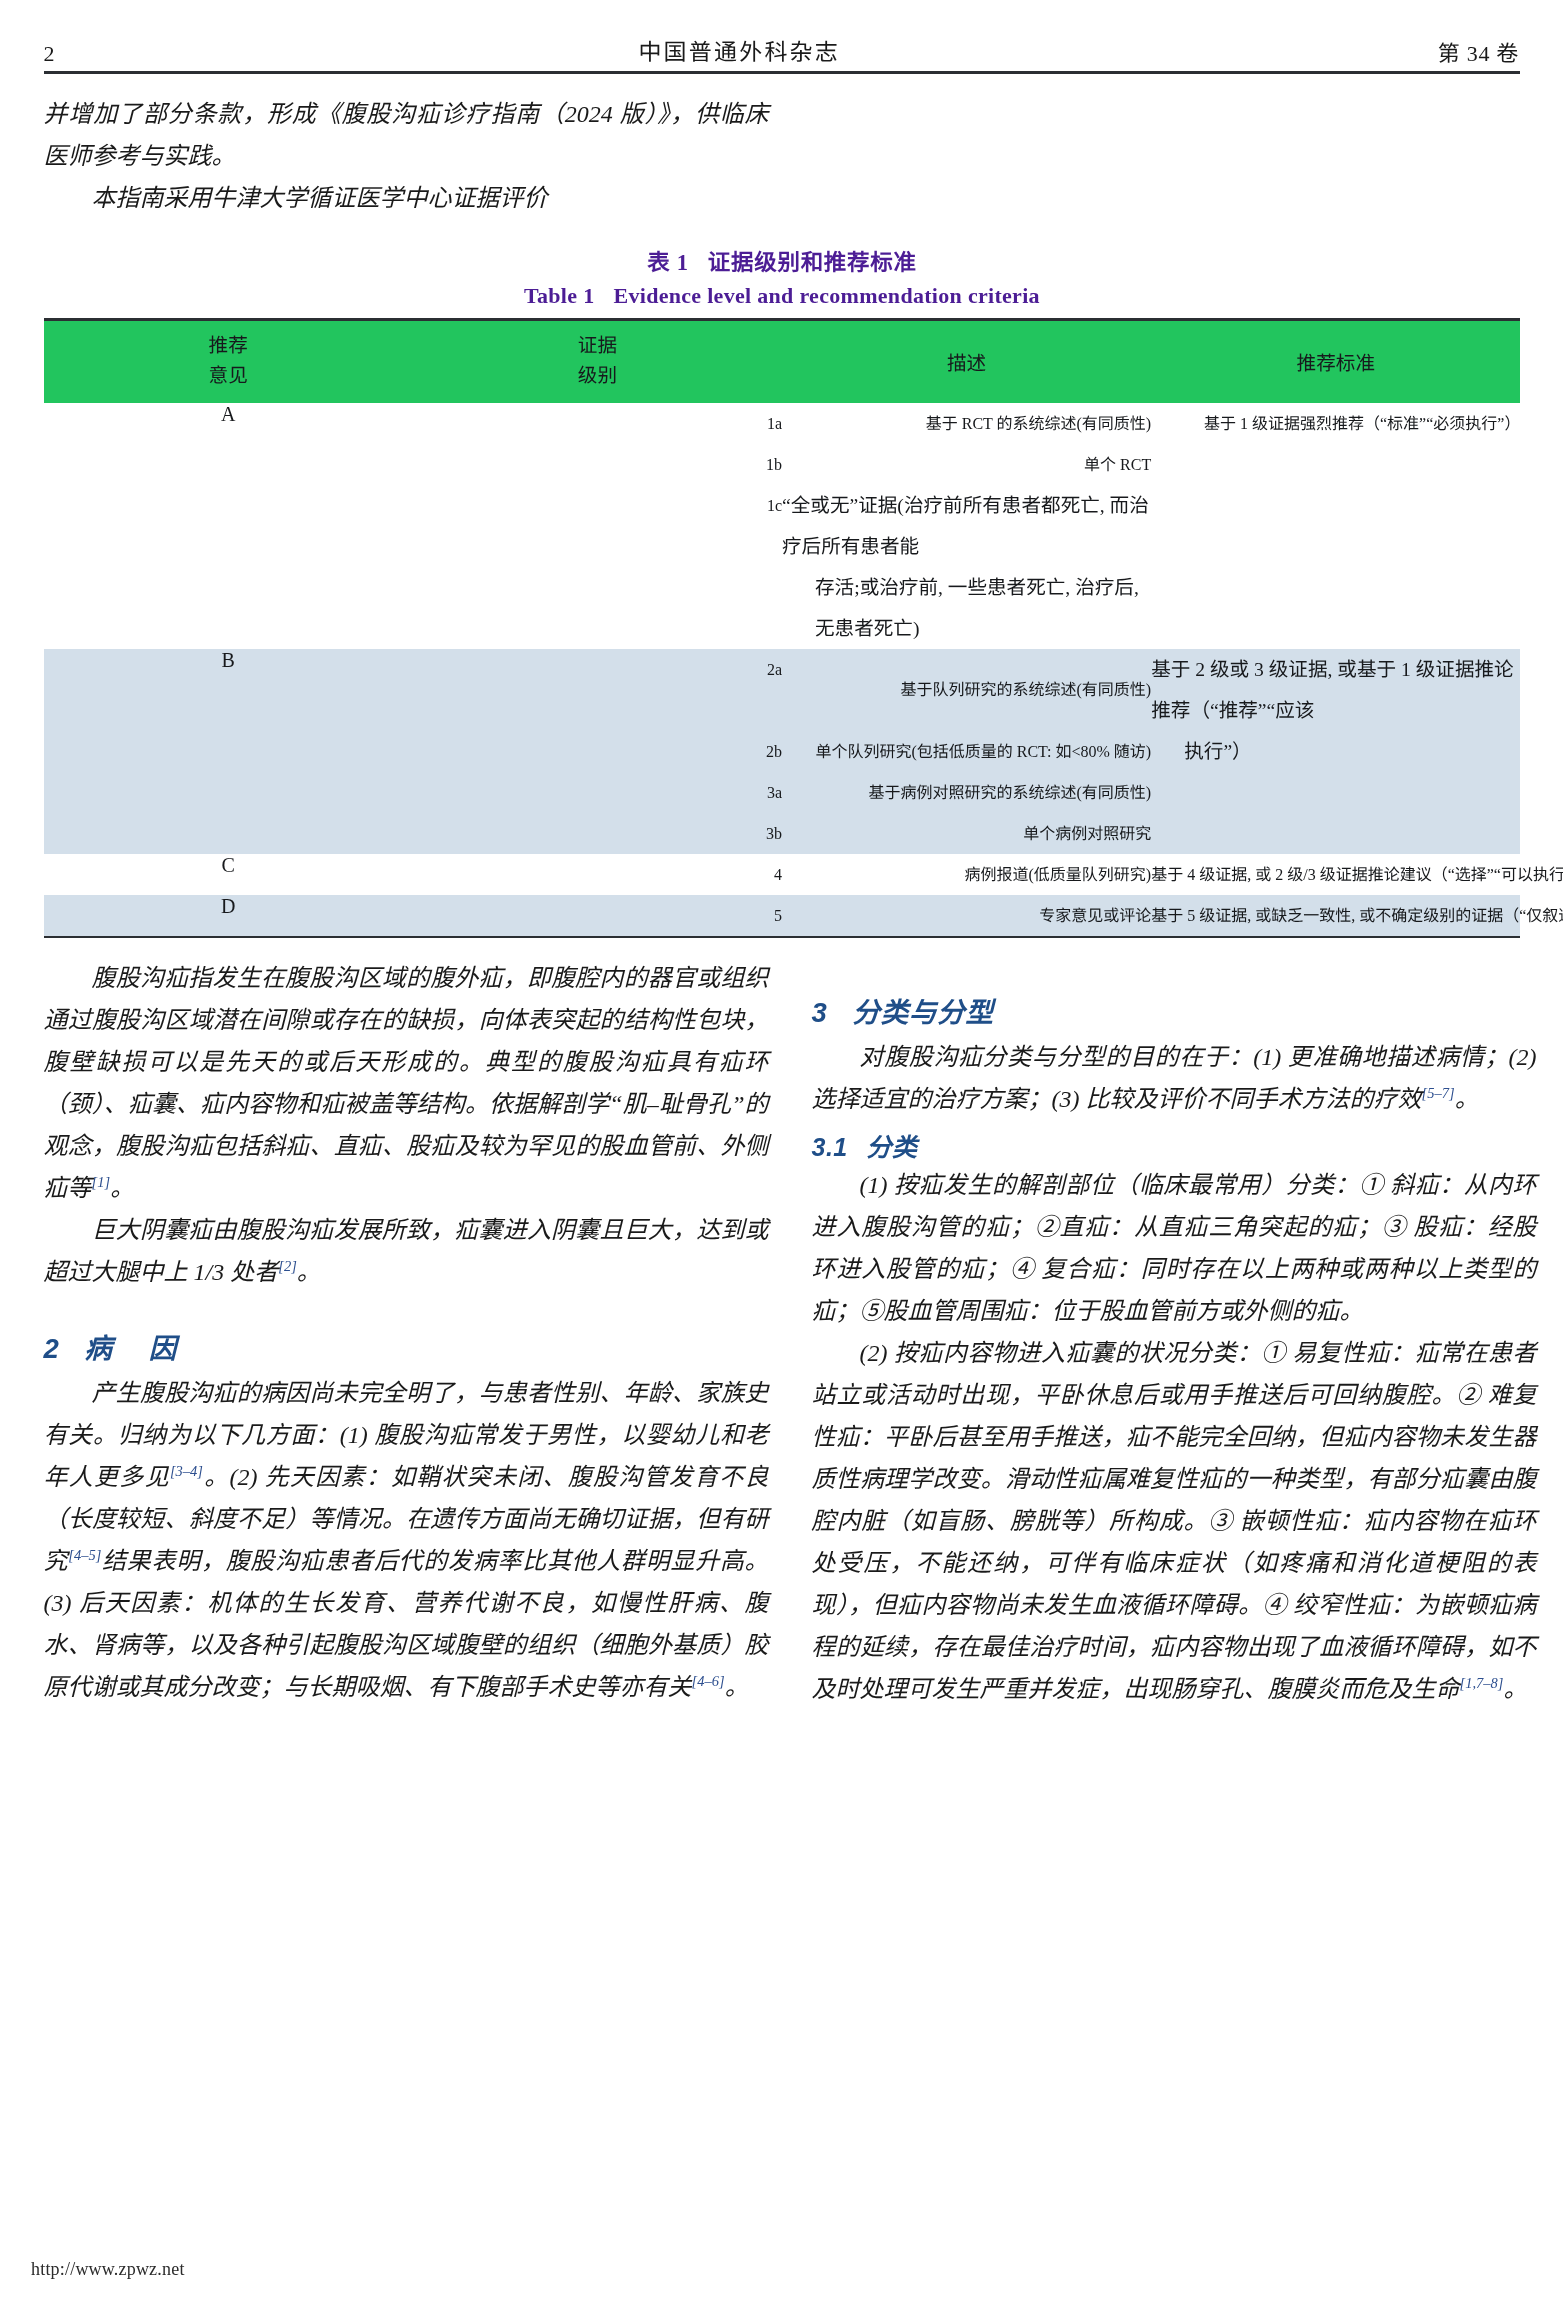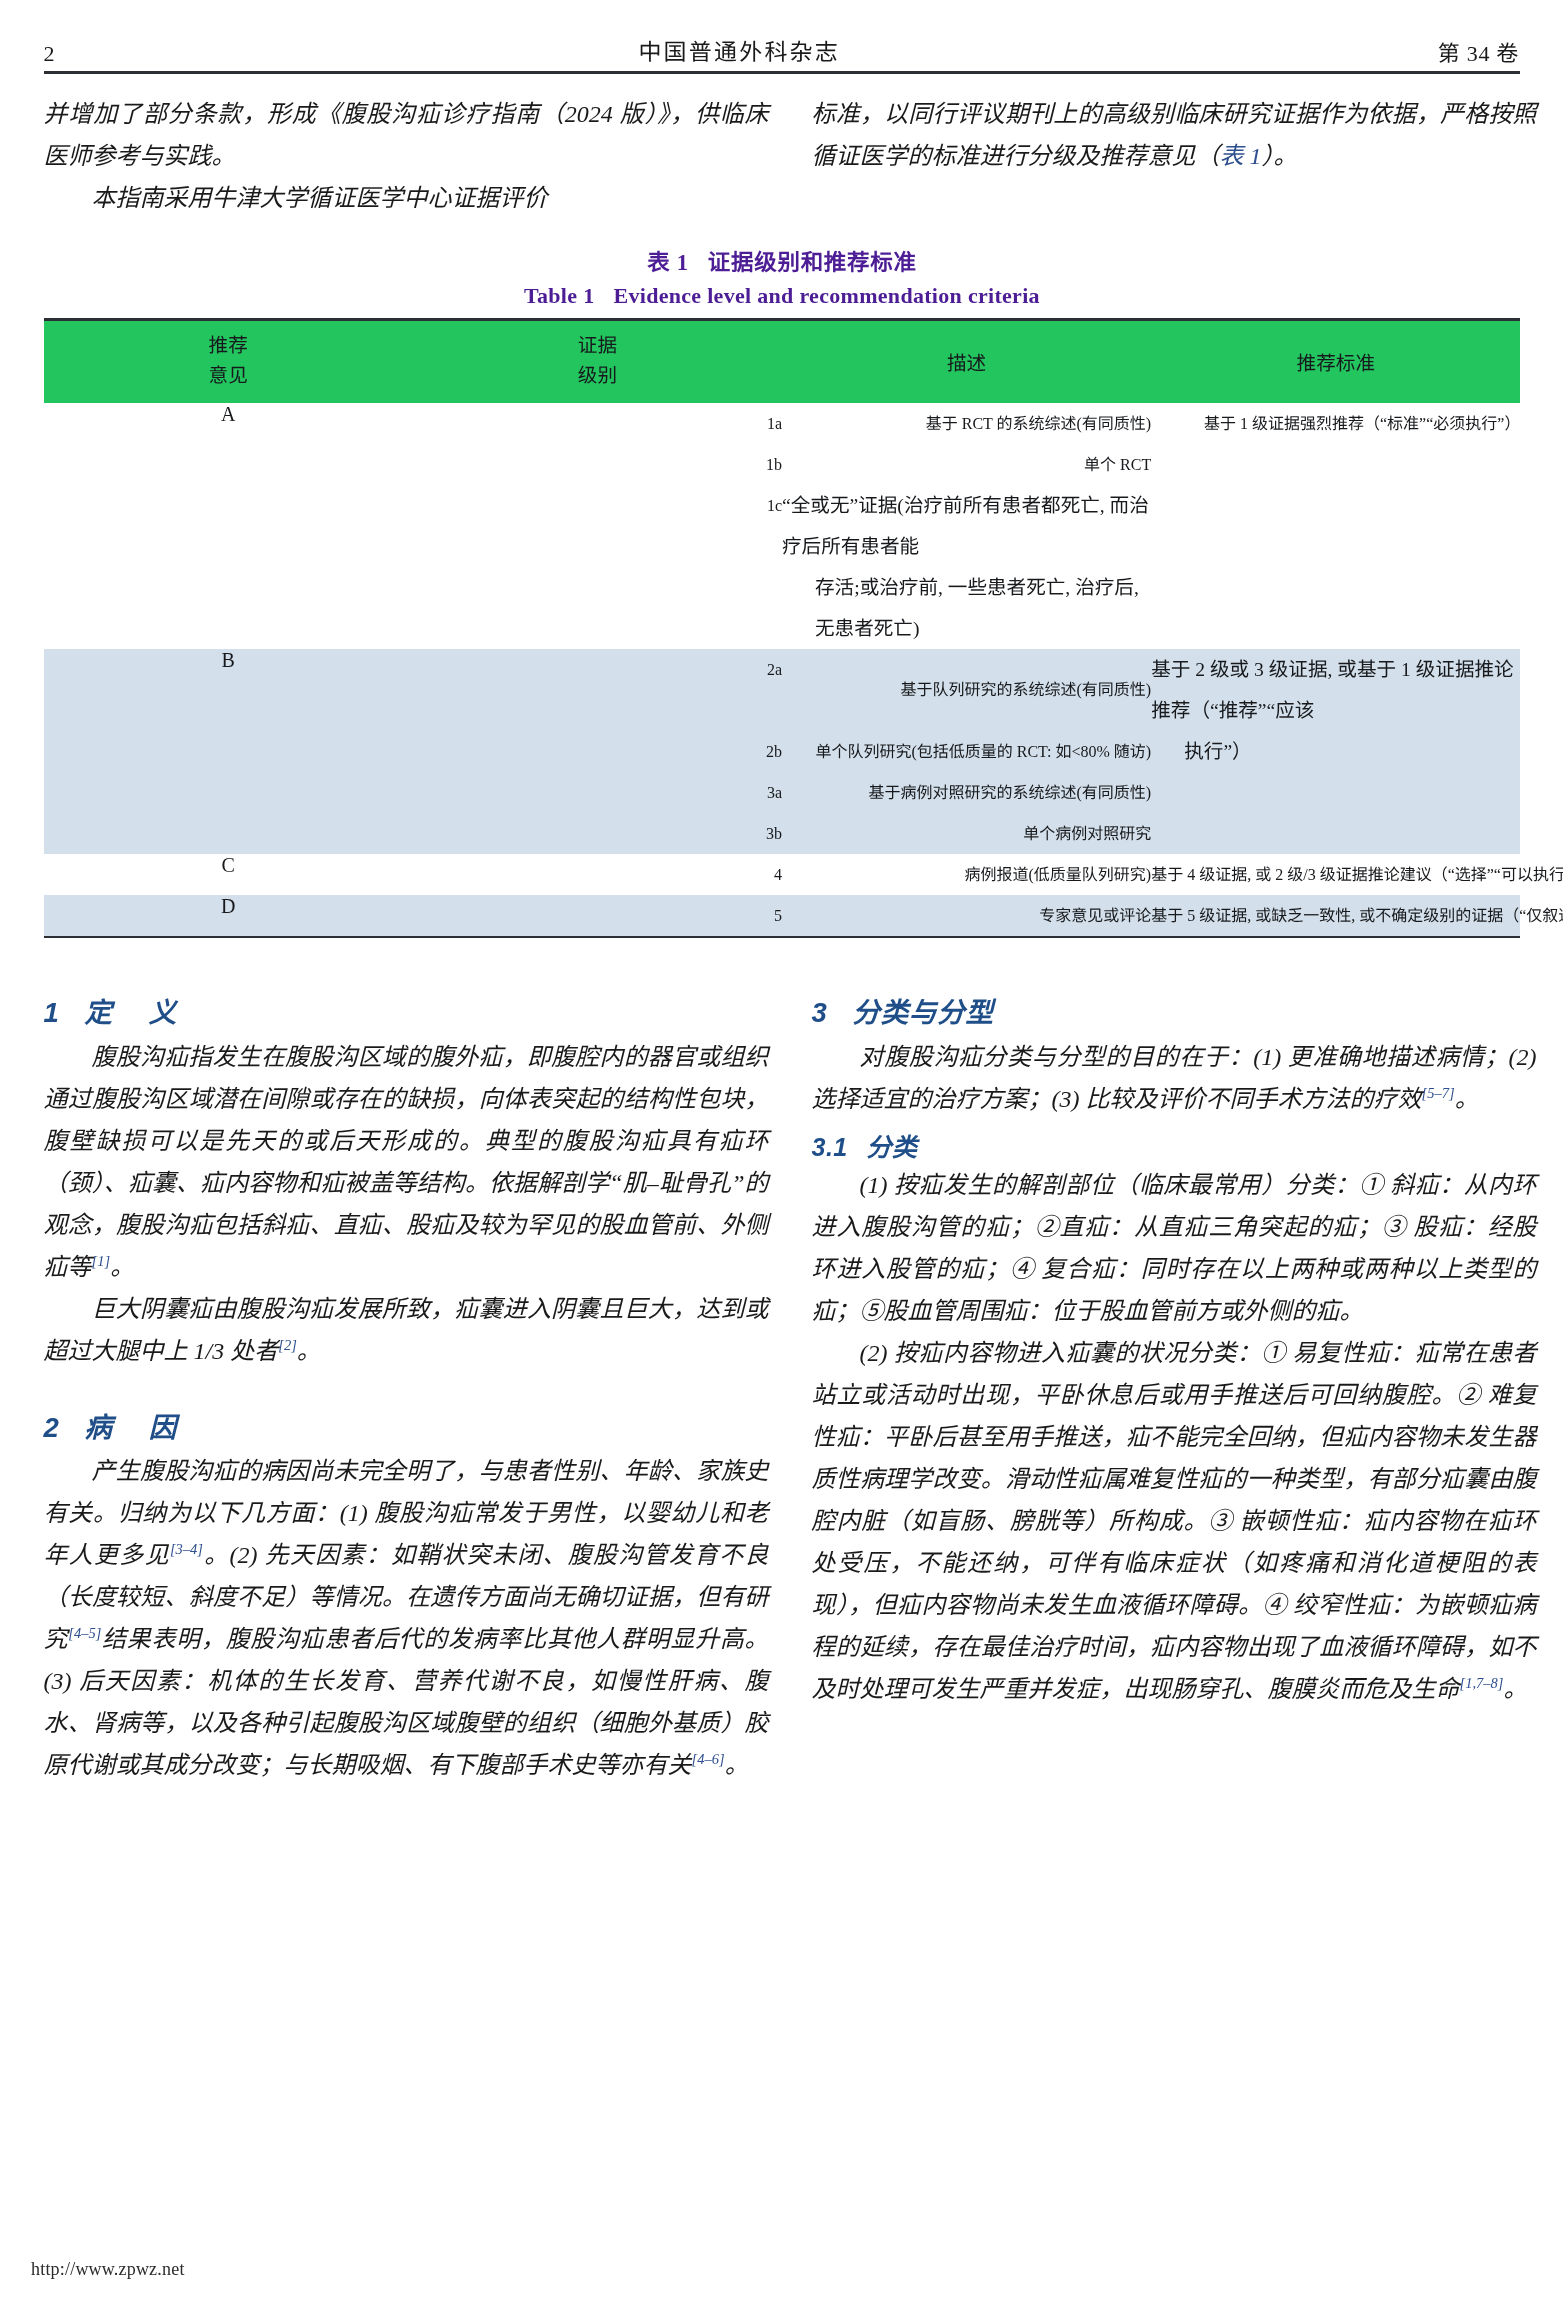"标准，以同行评议期刊上的高级别临床研究证据作为依据，严格按照循证医学的标准进行分" div.col { html: <div> <p><span>标准，以同行评议期刊上的高级别临床研究证据作为依据，严格按照循证医学的标准进行分级及推荐意见（</span><span>表 1</span><span>）。</span></p> </div> -> none }
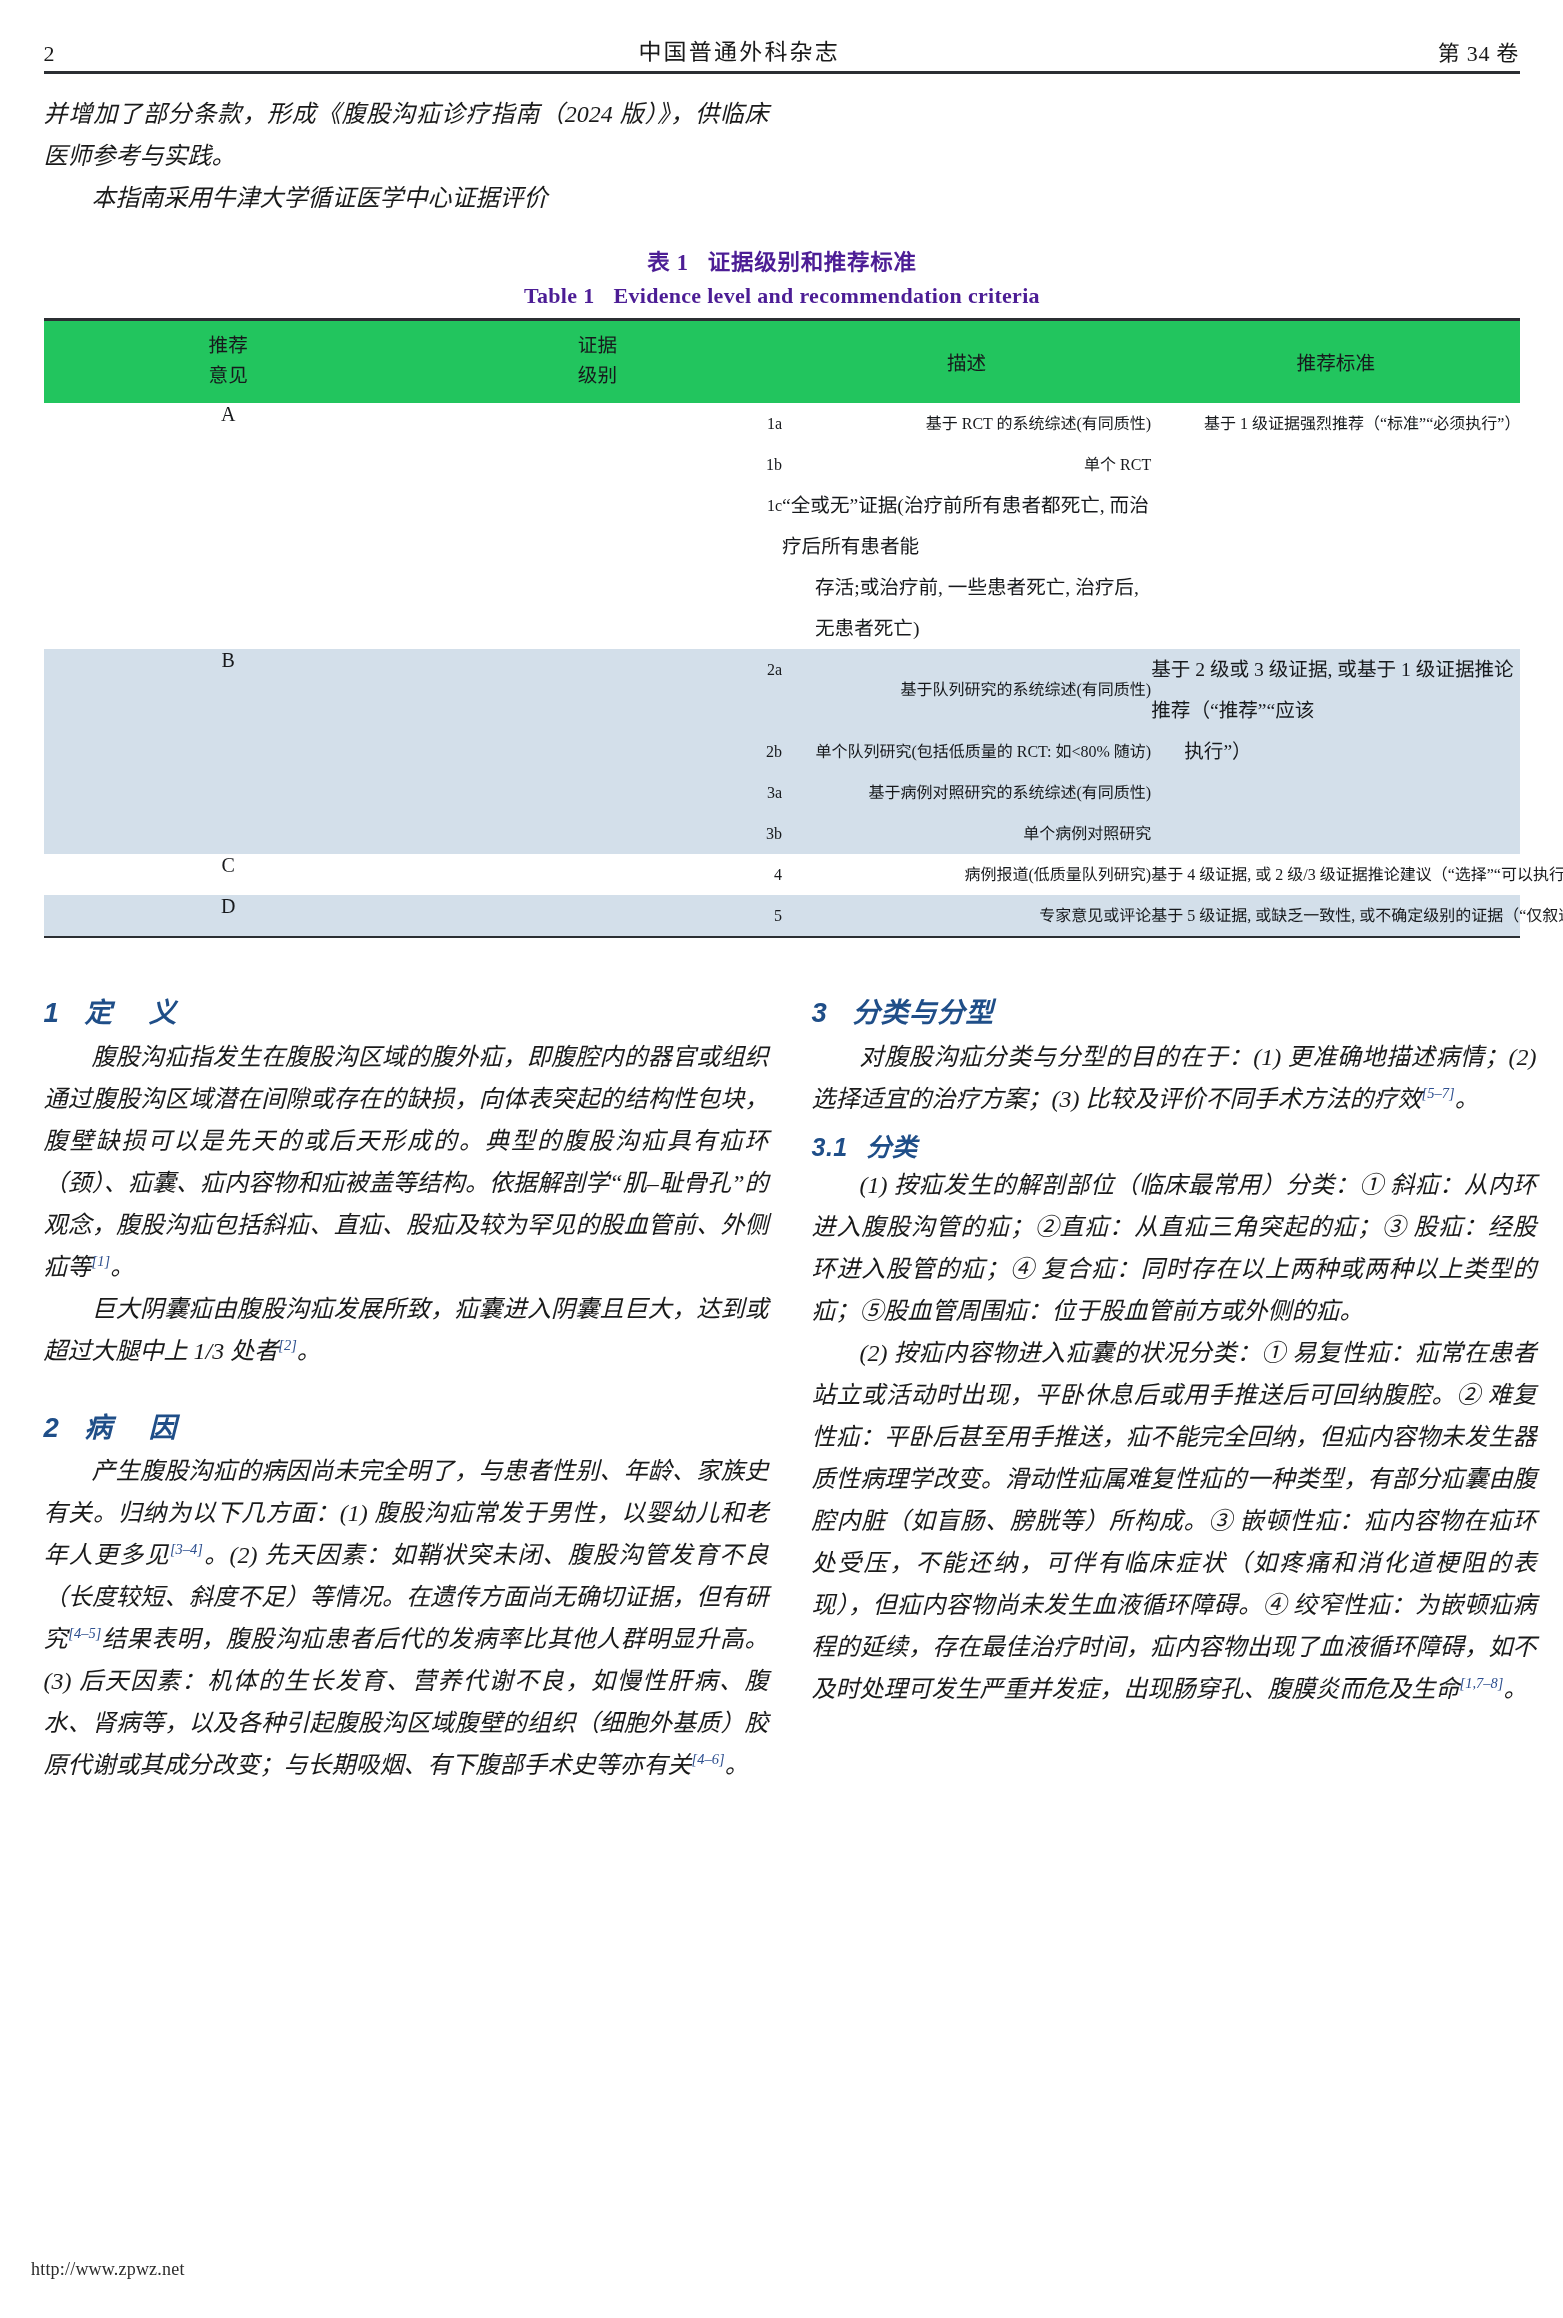"1 定 义" h2.sec-head { html: <h2> <span>1</span><span>定 义</span> </h2> -> none }
